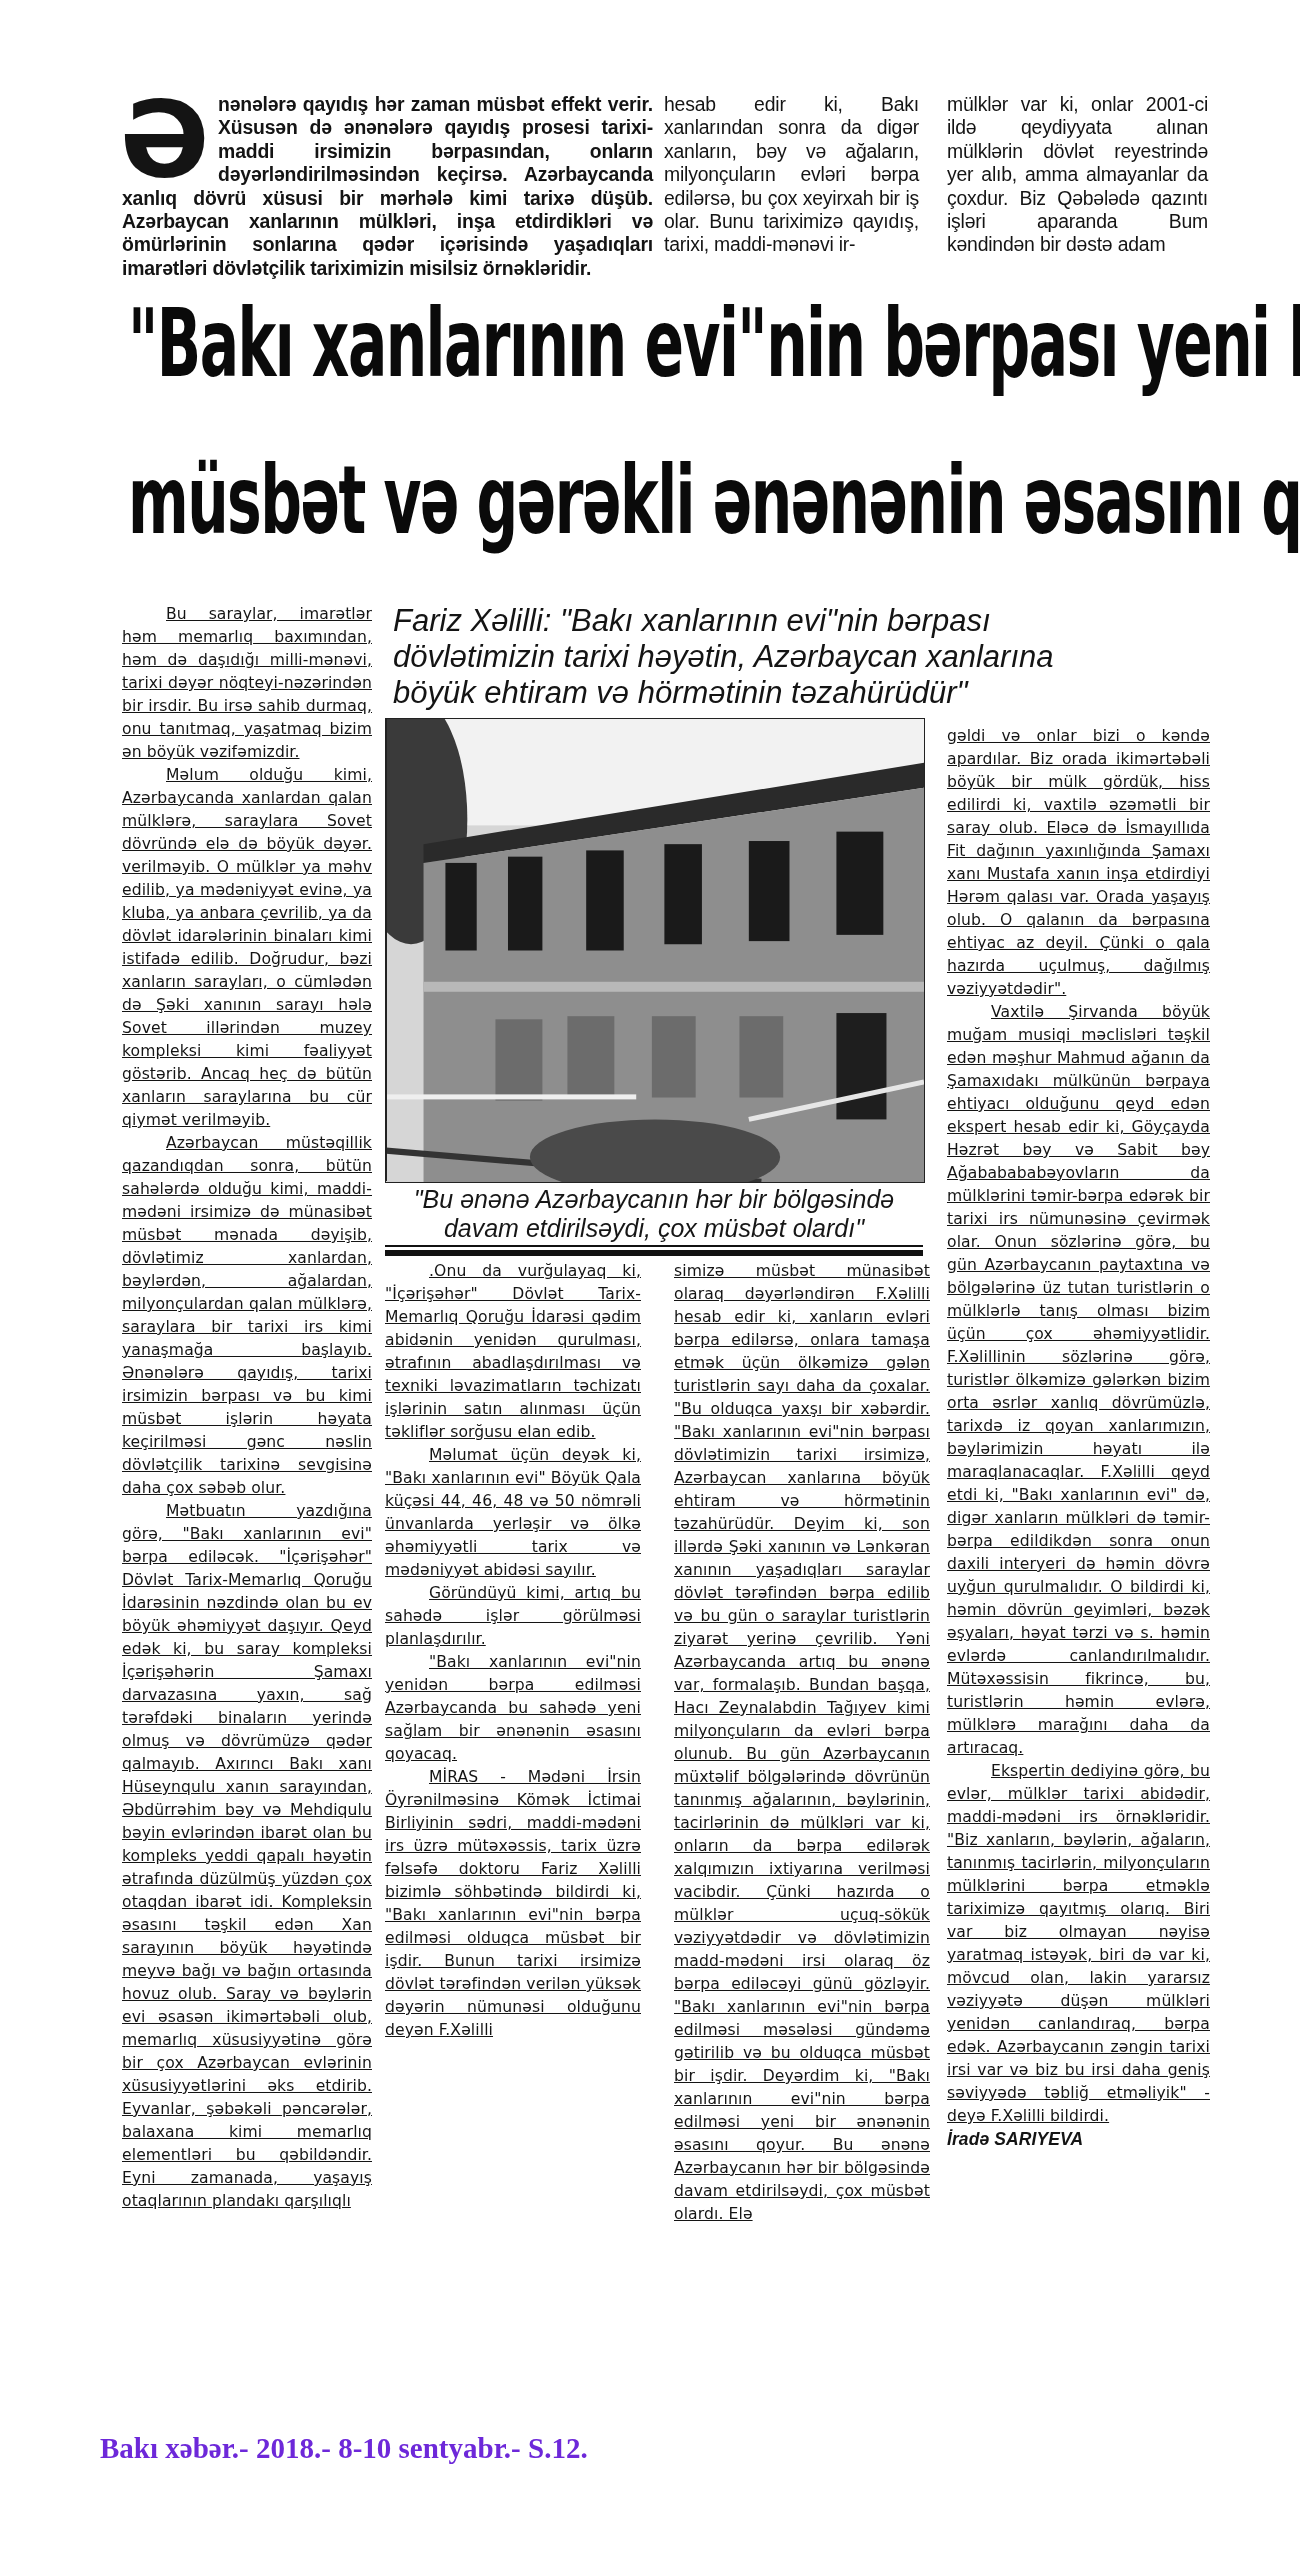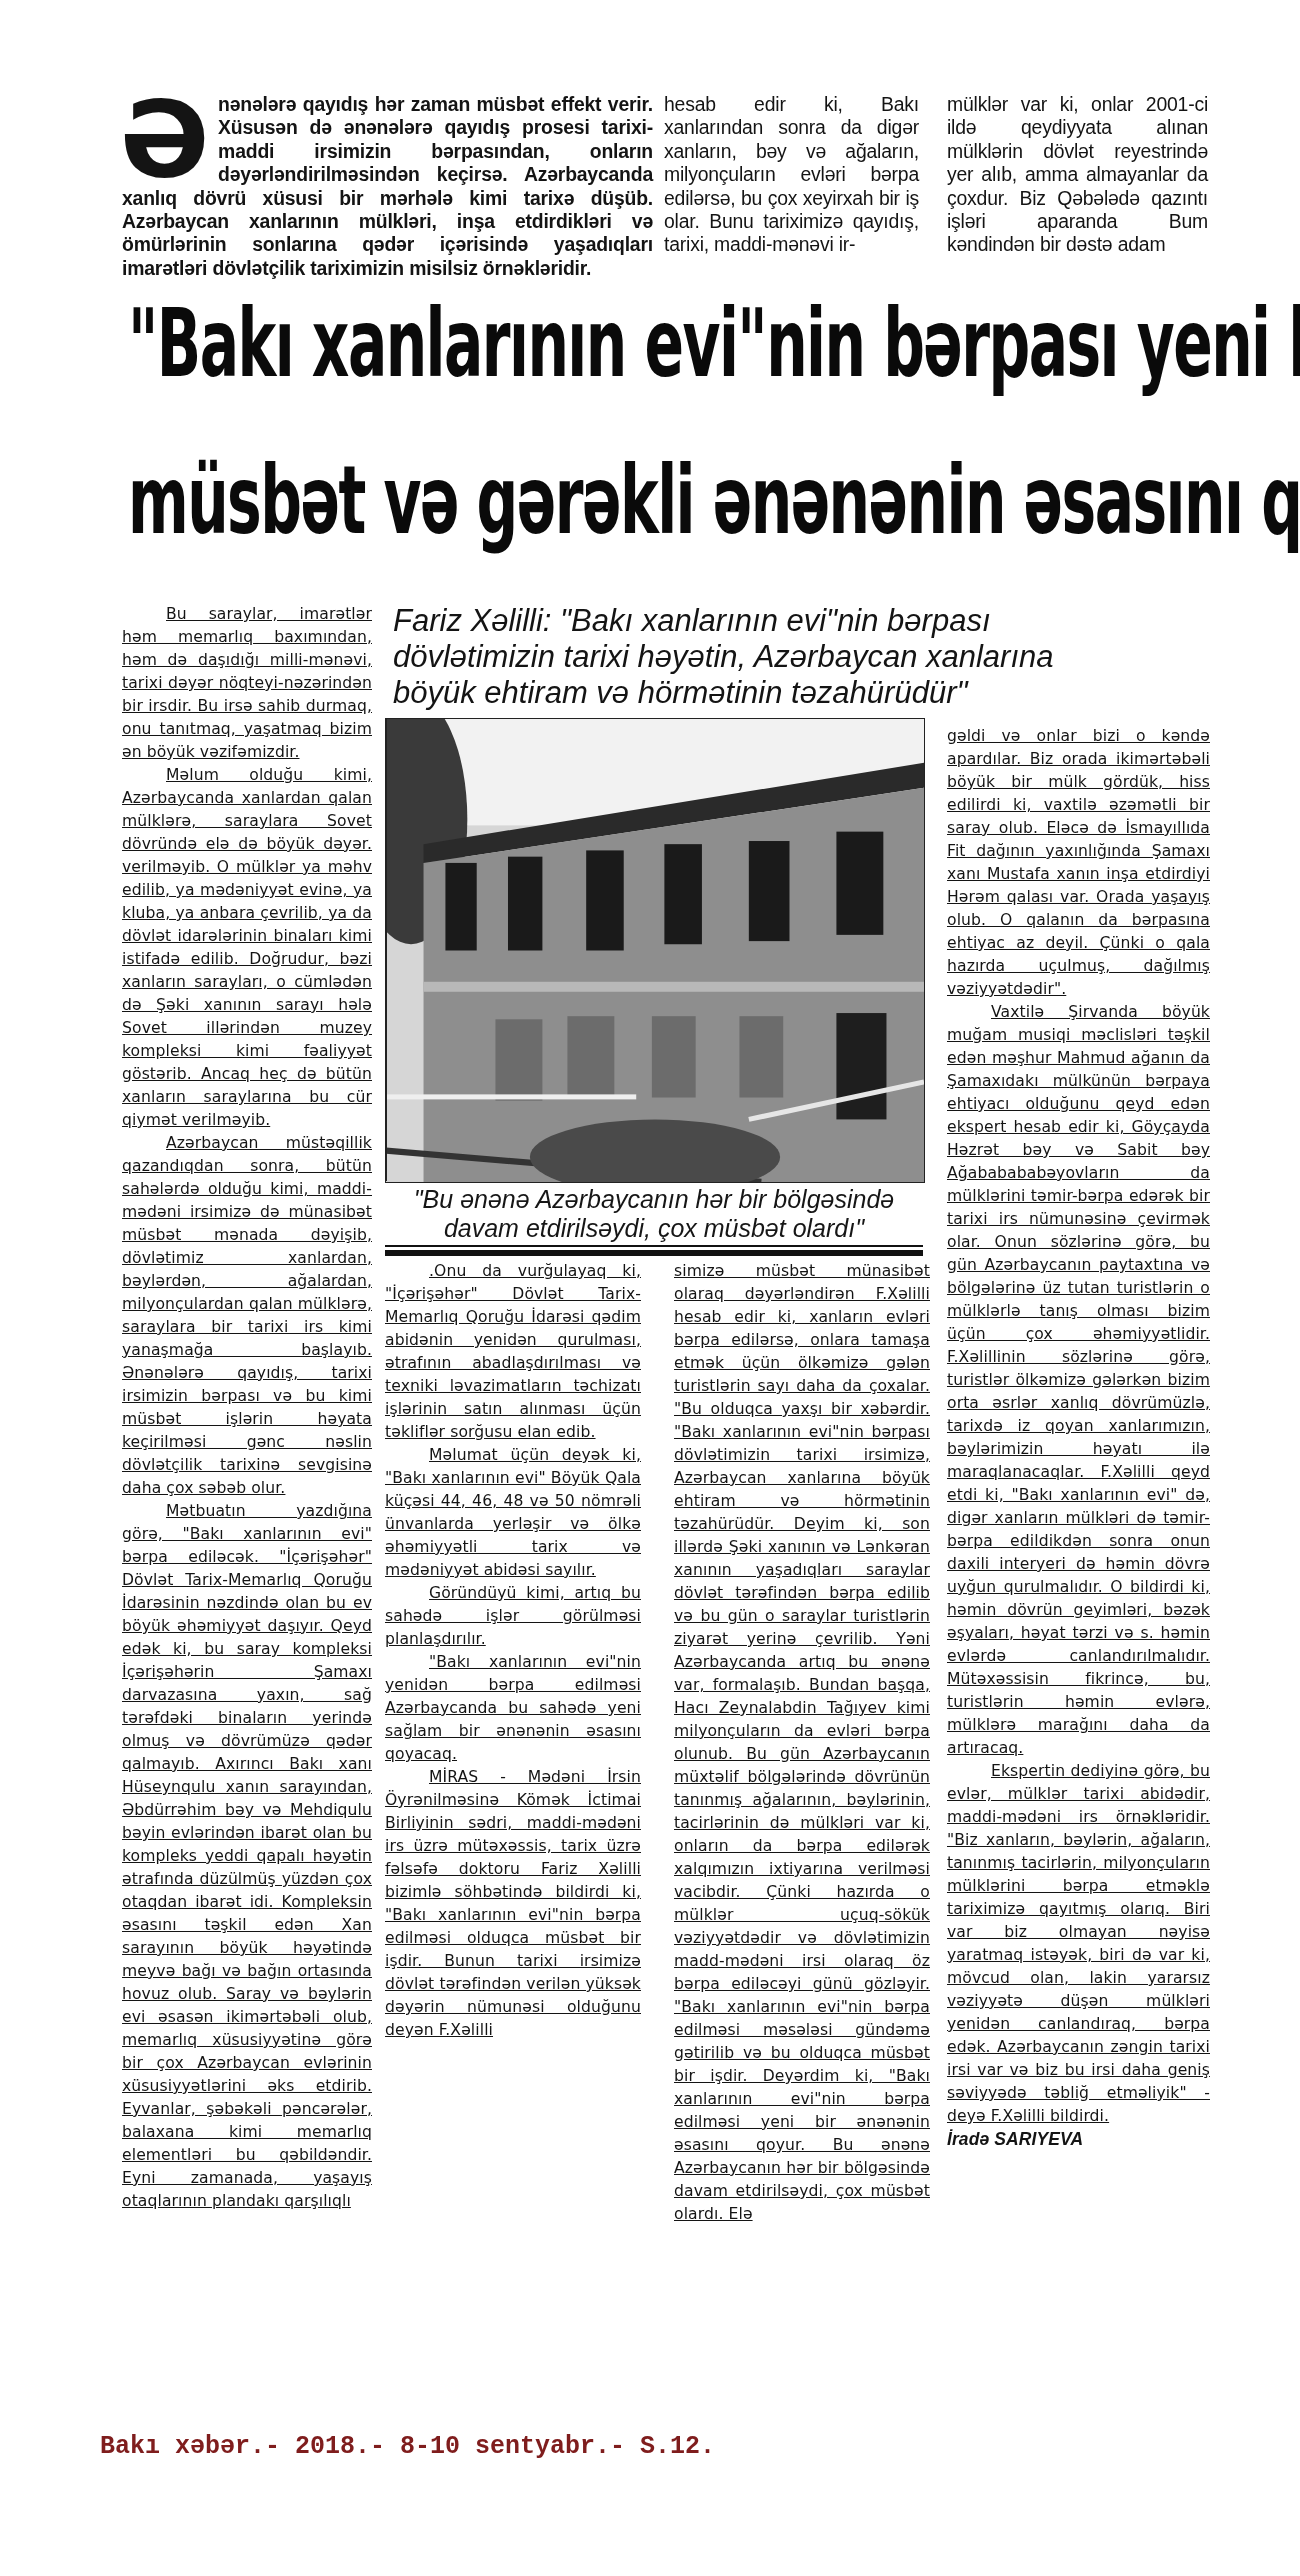"Bakı xəbər.- 2018.- 8-10 sentyabr.-" .source { color: #7f1d1d -> #6d28d9; font-family: Liberation Mono, monospace -> Liberation Serif, serif; font-size: 25px -> 29px }
